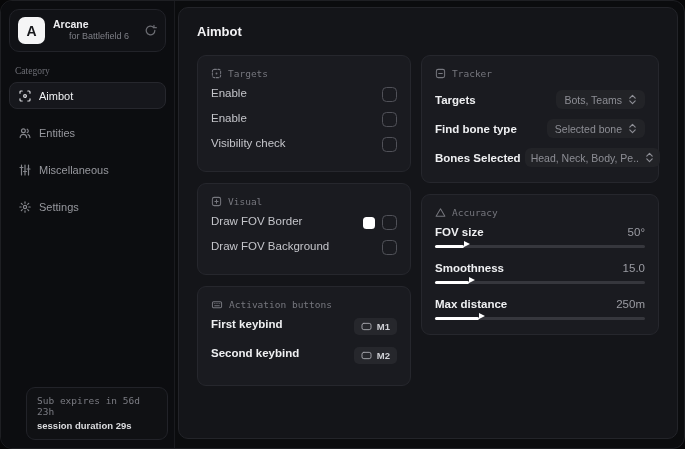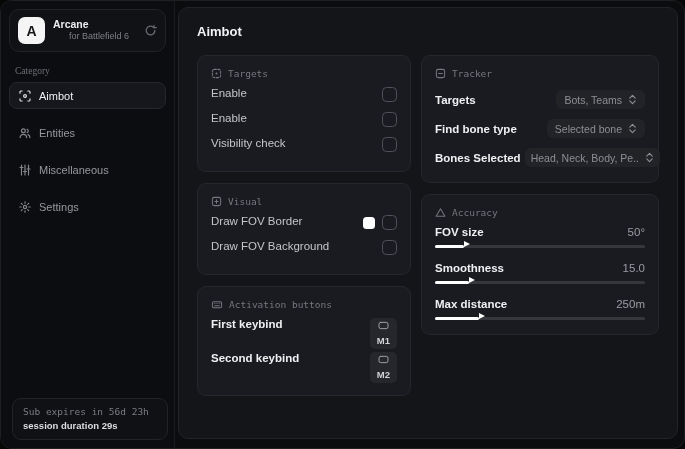"M1" .key-pill { flex-direction: column -> none }
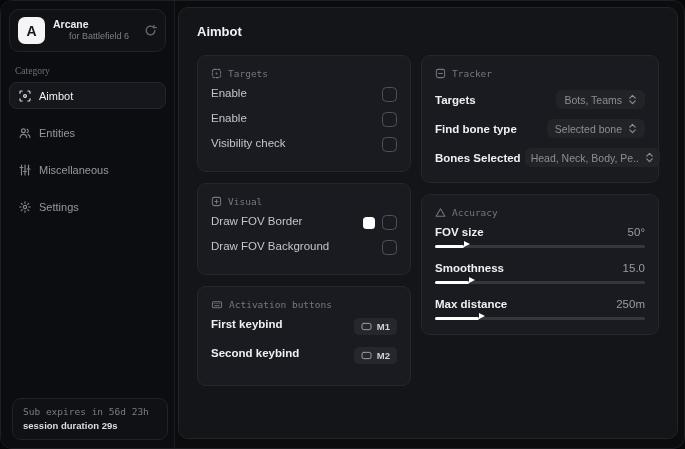"Sub expires in 56d 23h" .sb-footer { left: 11px -> 25px }
